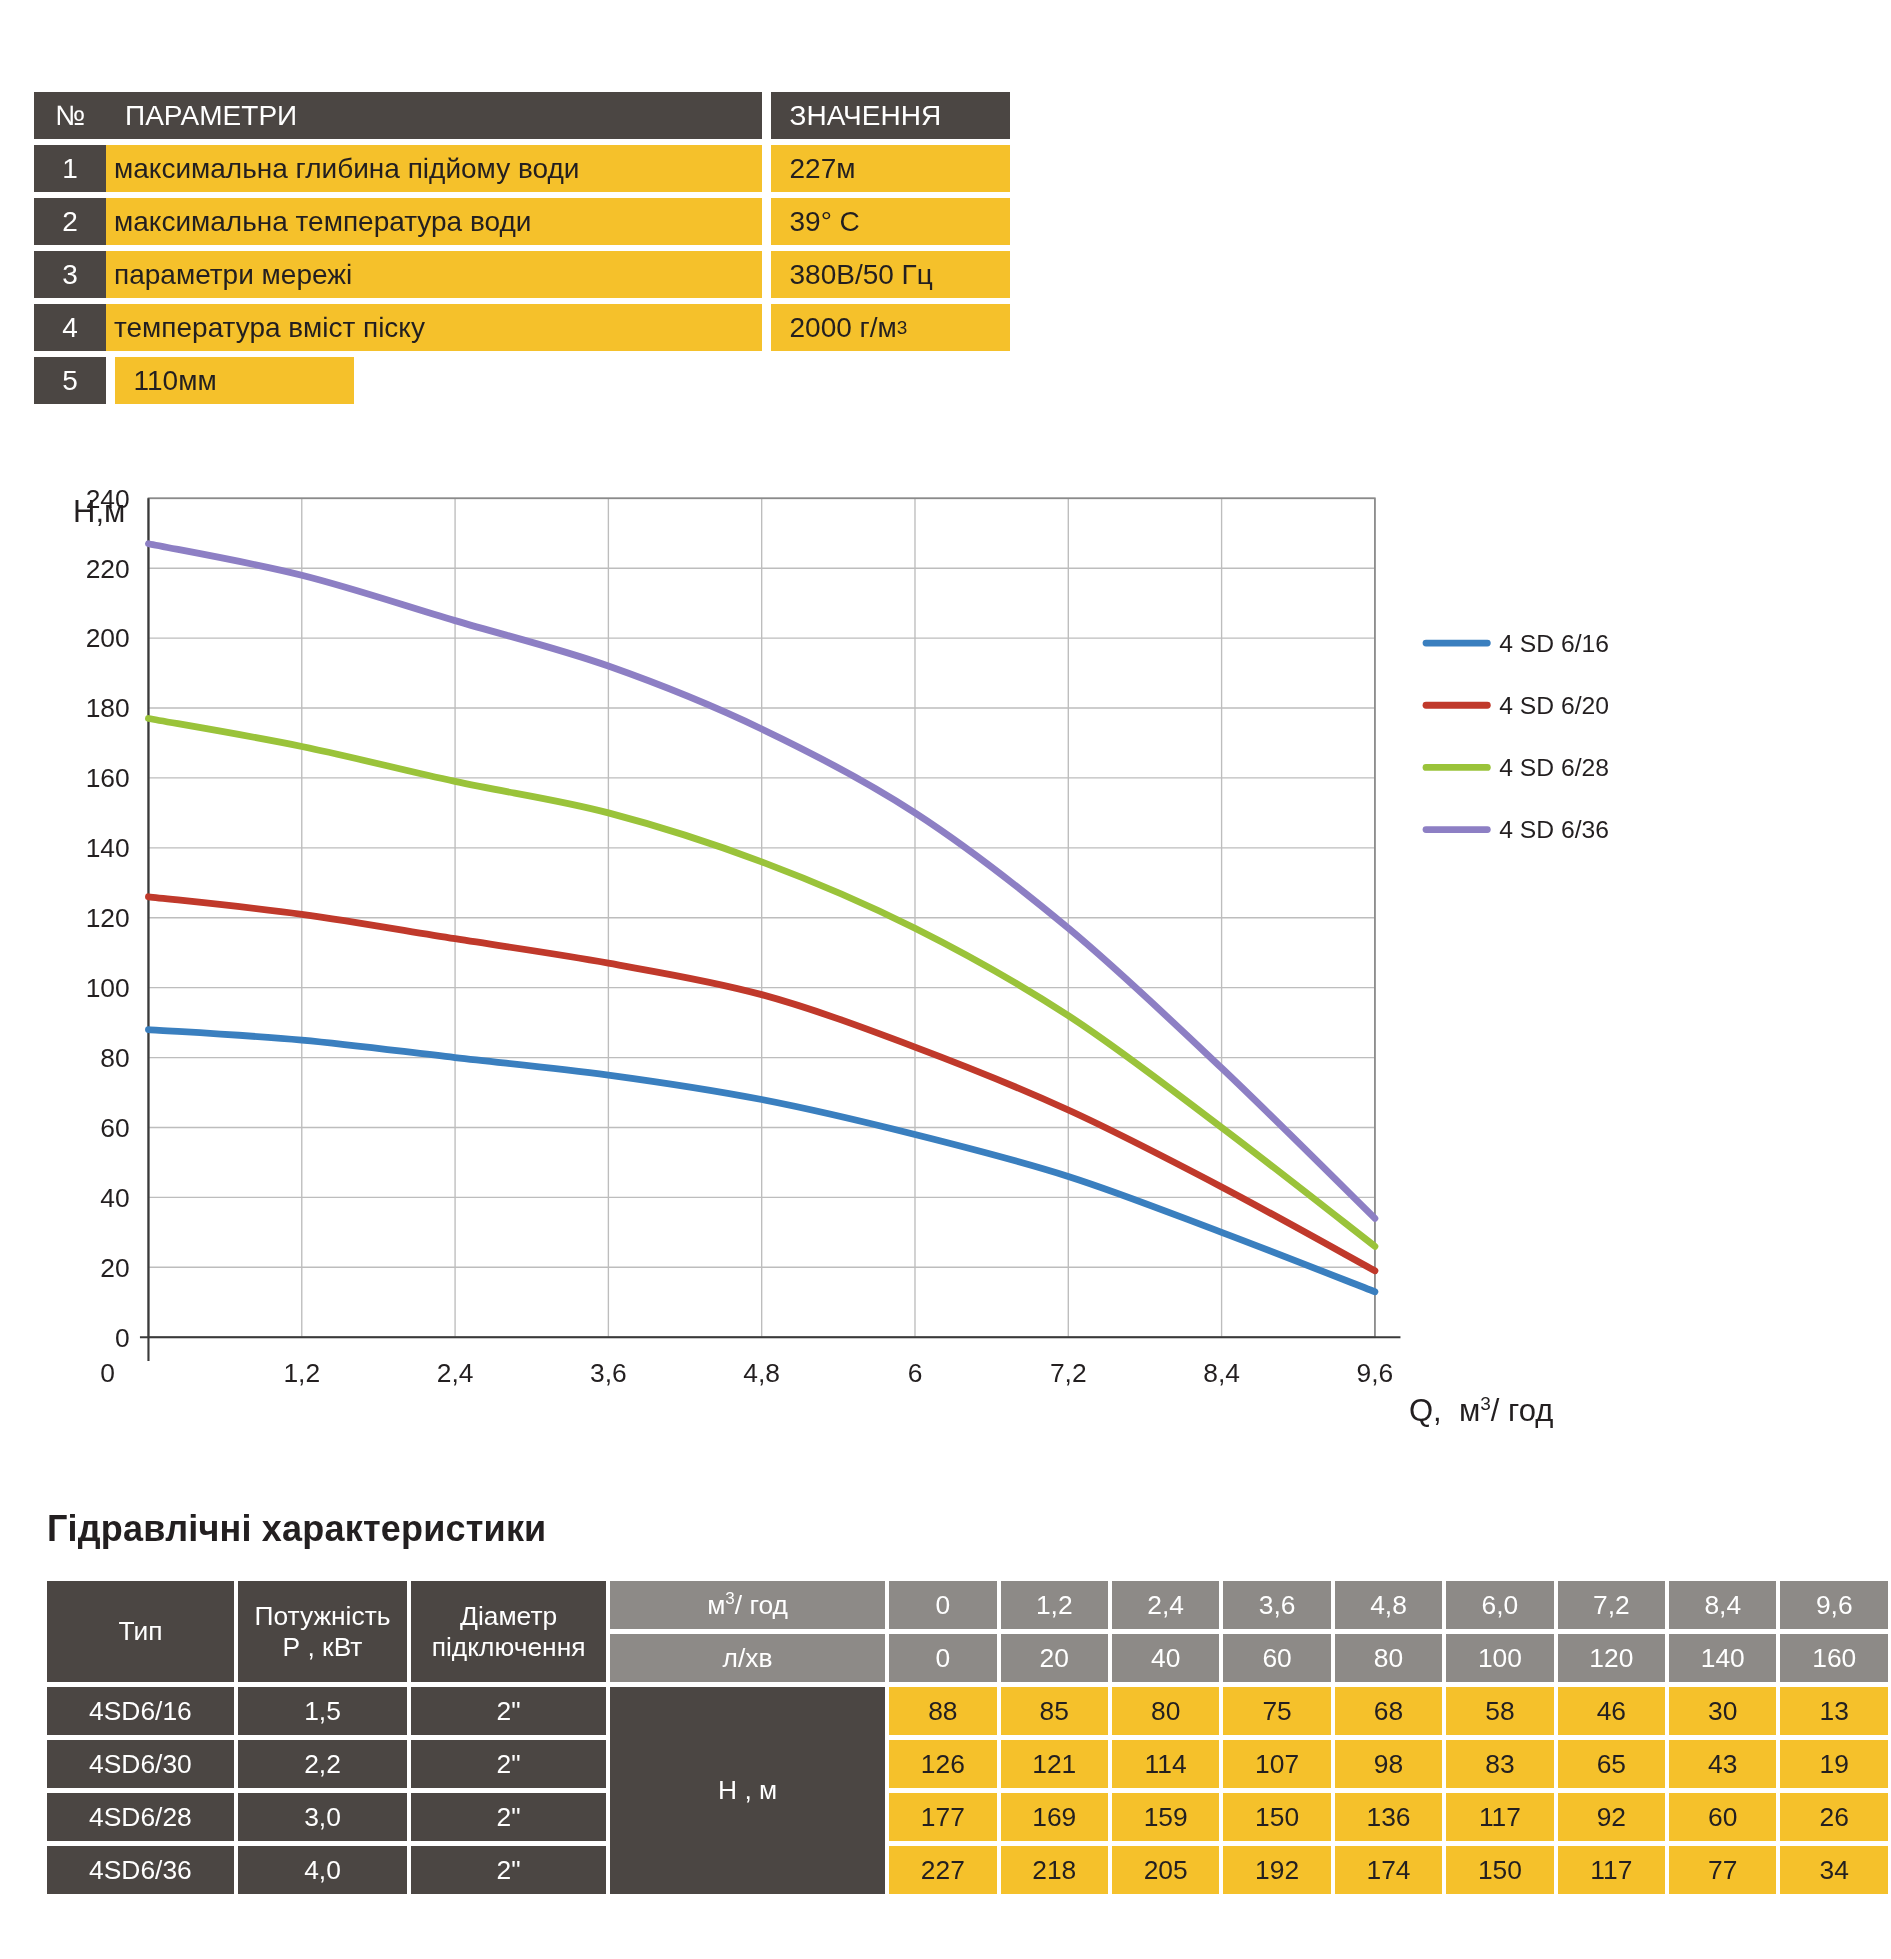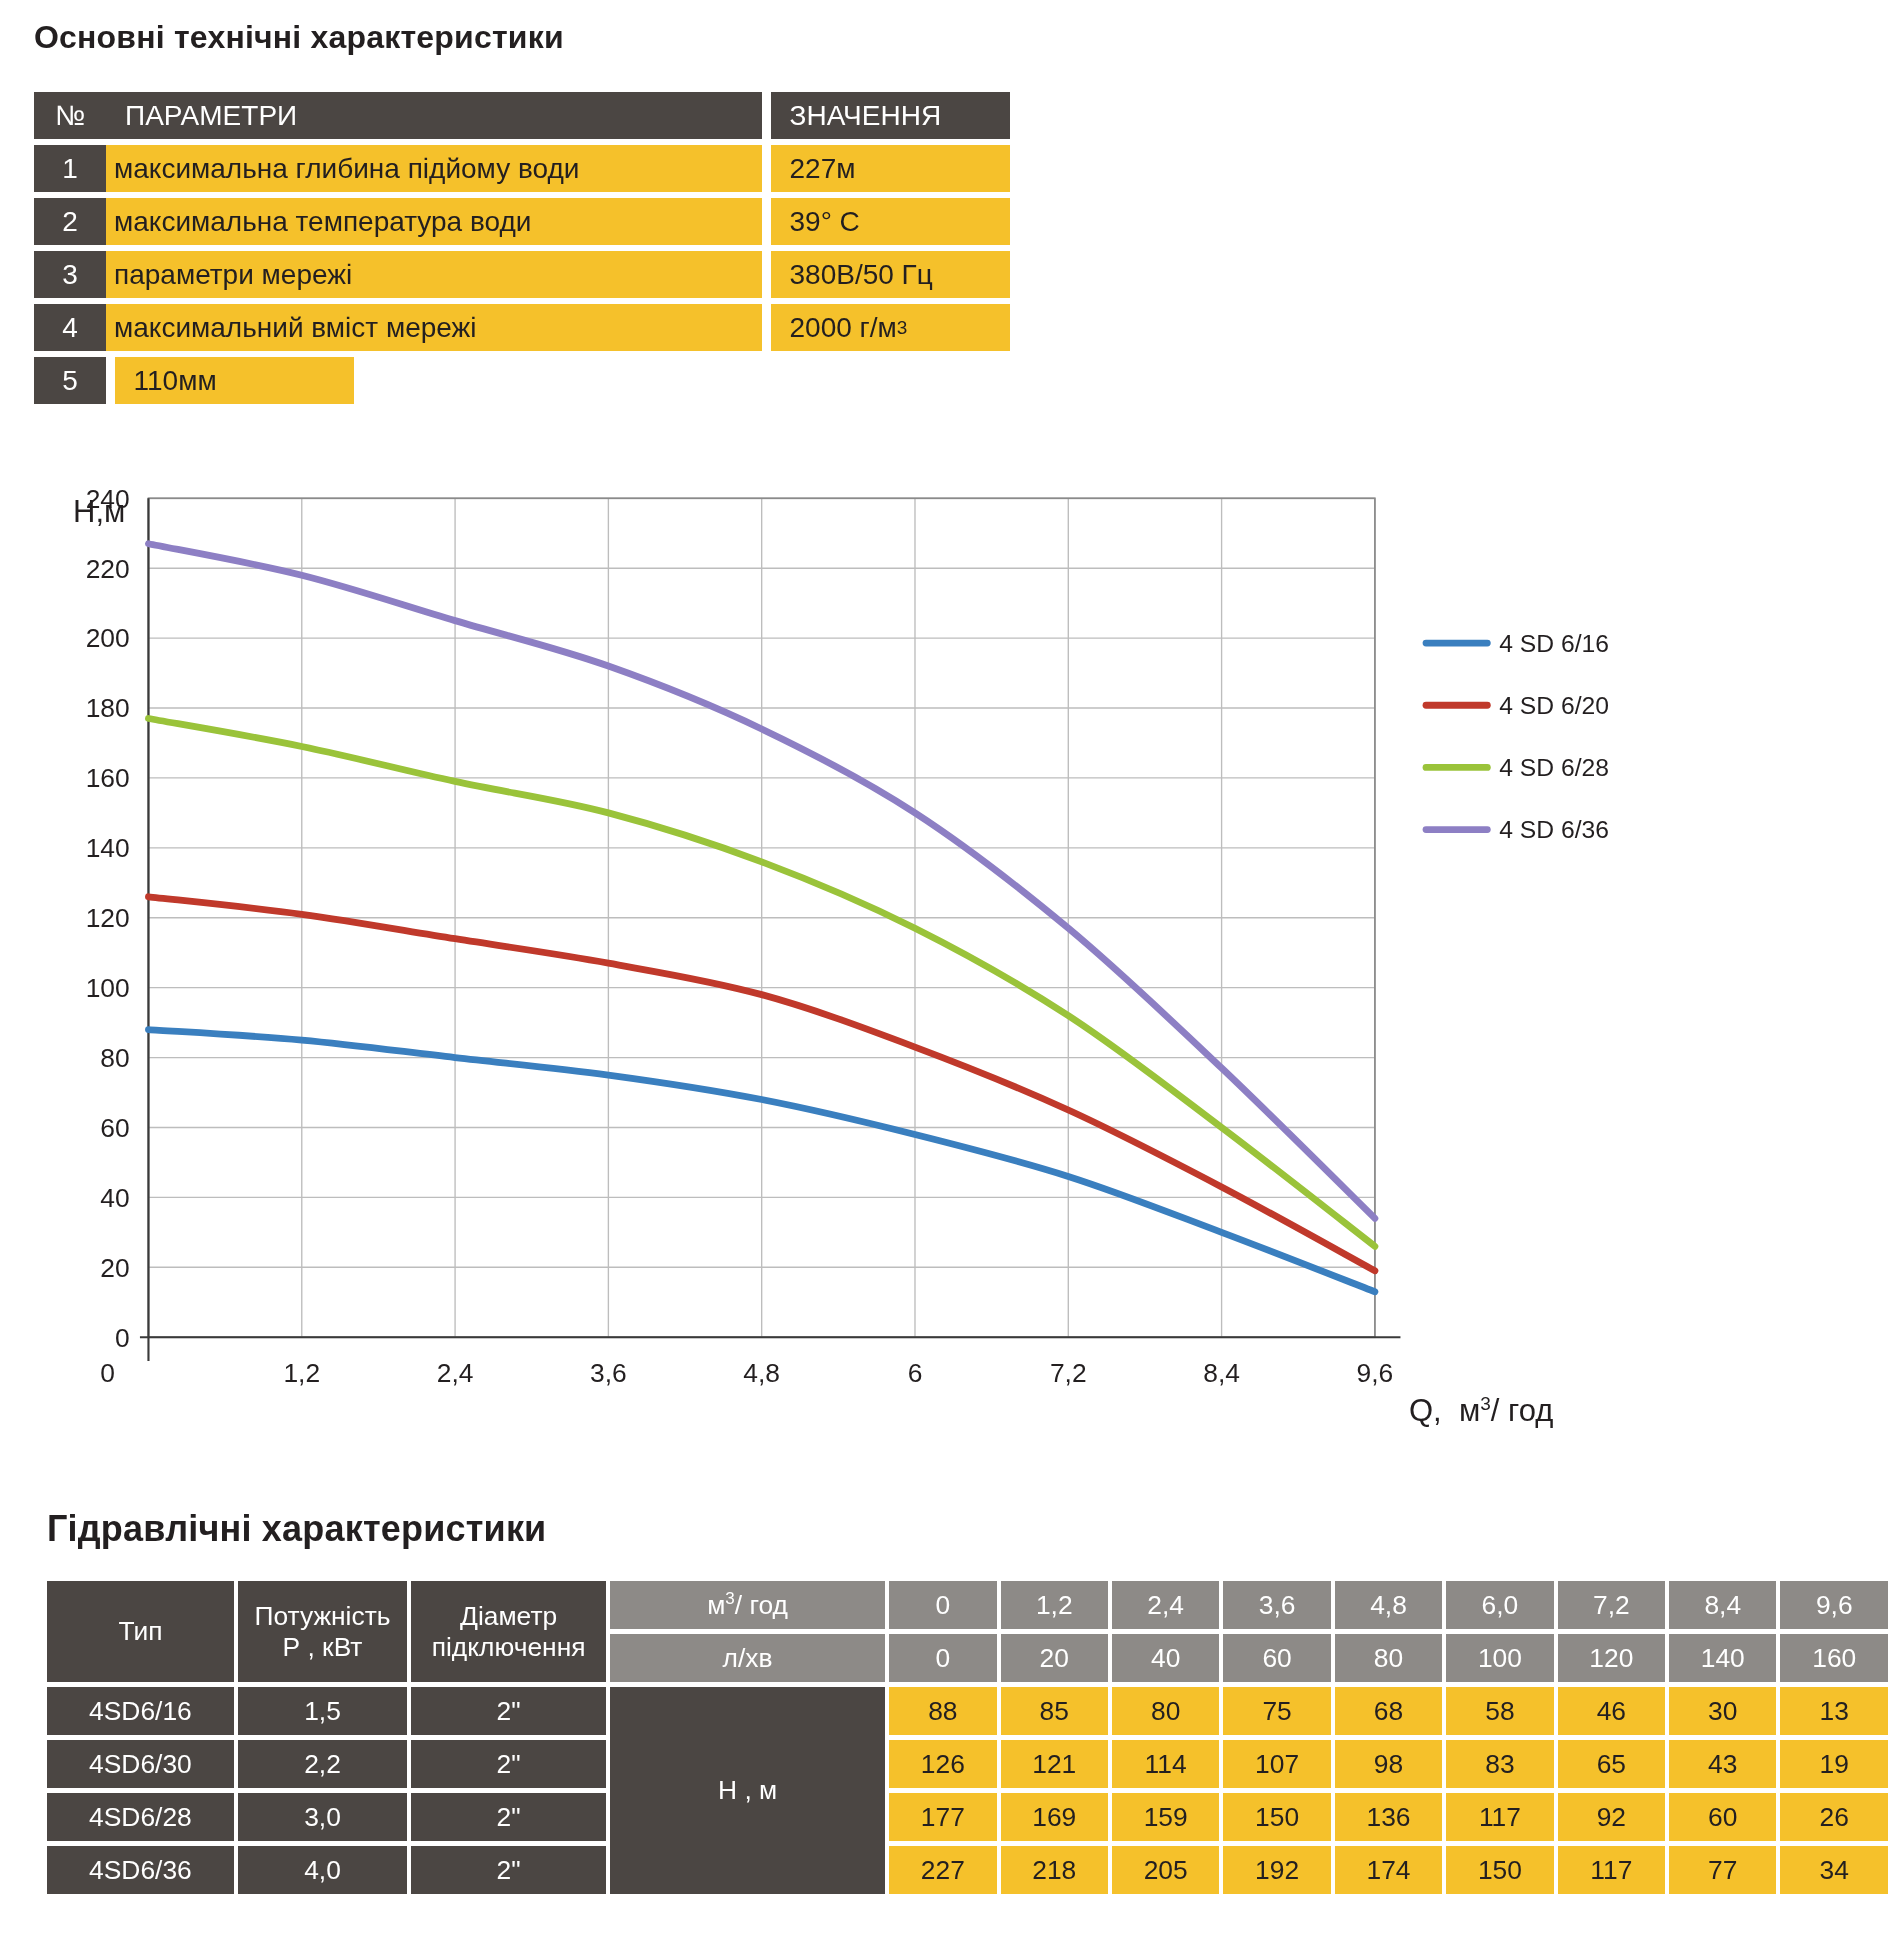"Основні технічні характеристики" div.sec-title { html: <div>Основні технічні характеристики</div> -> none }
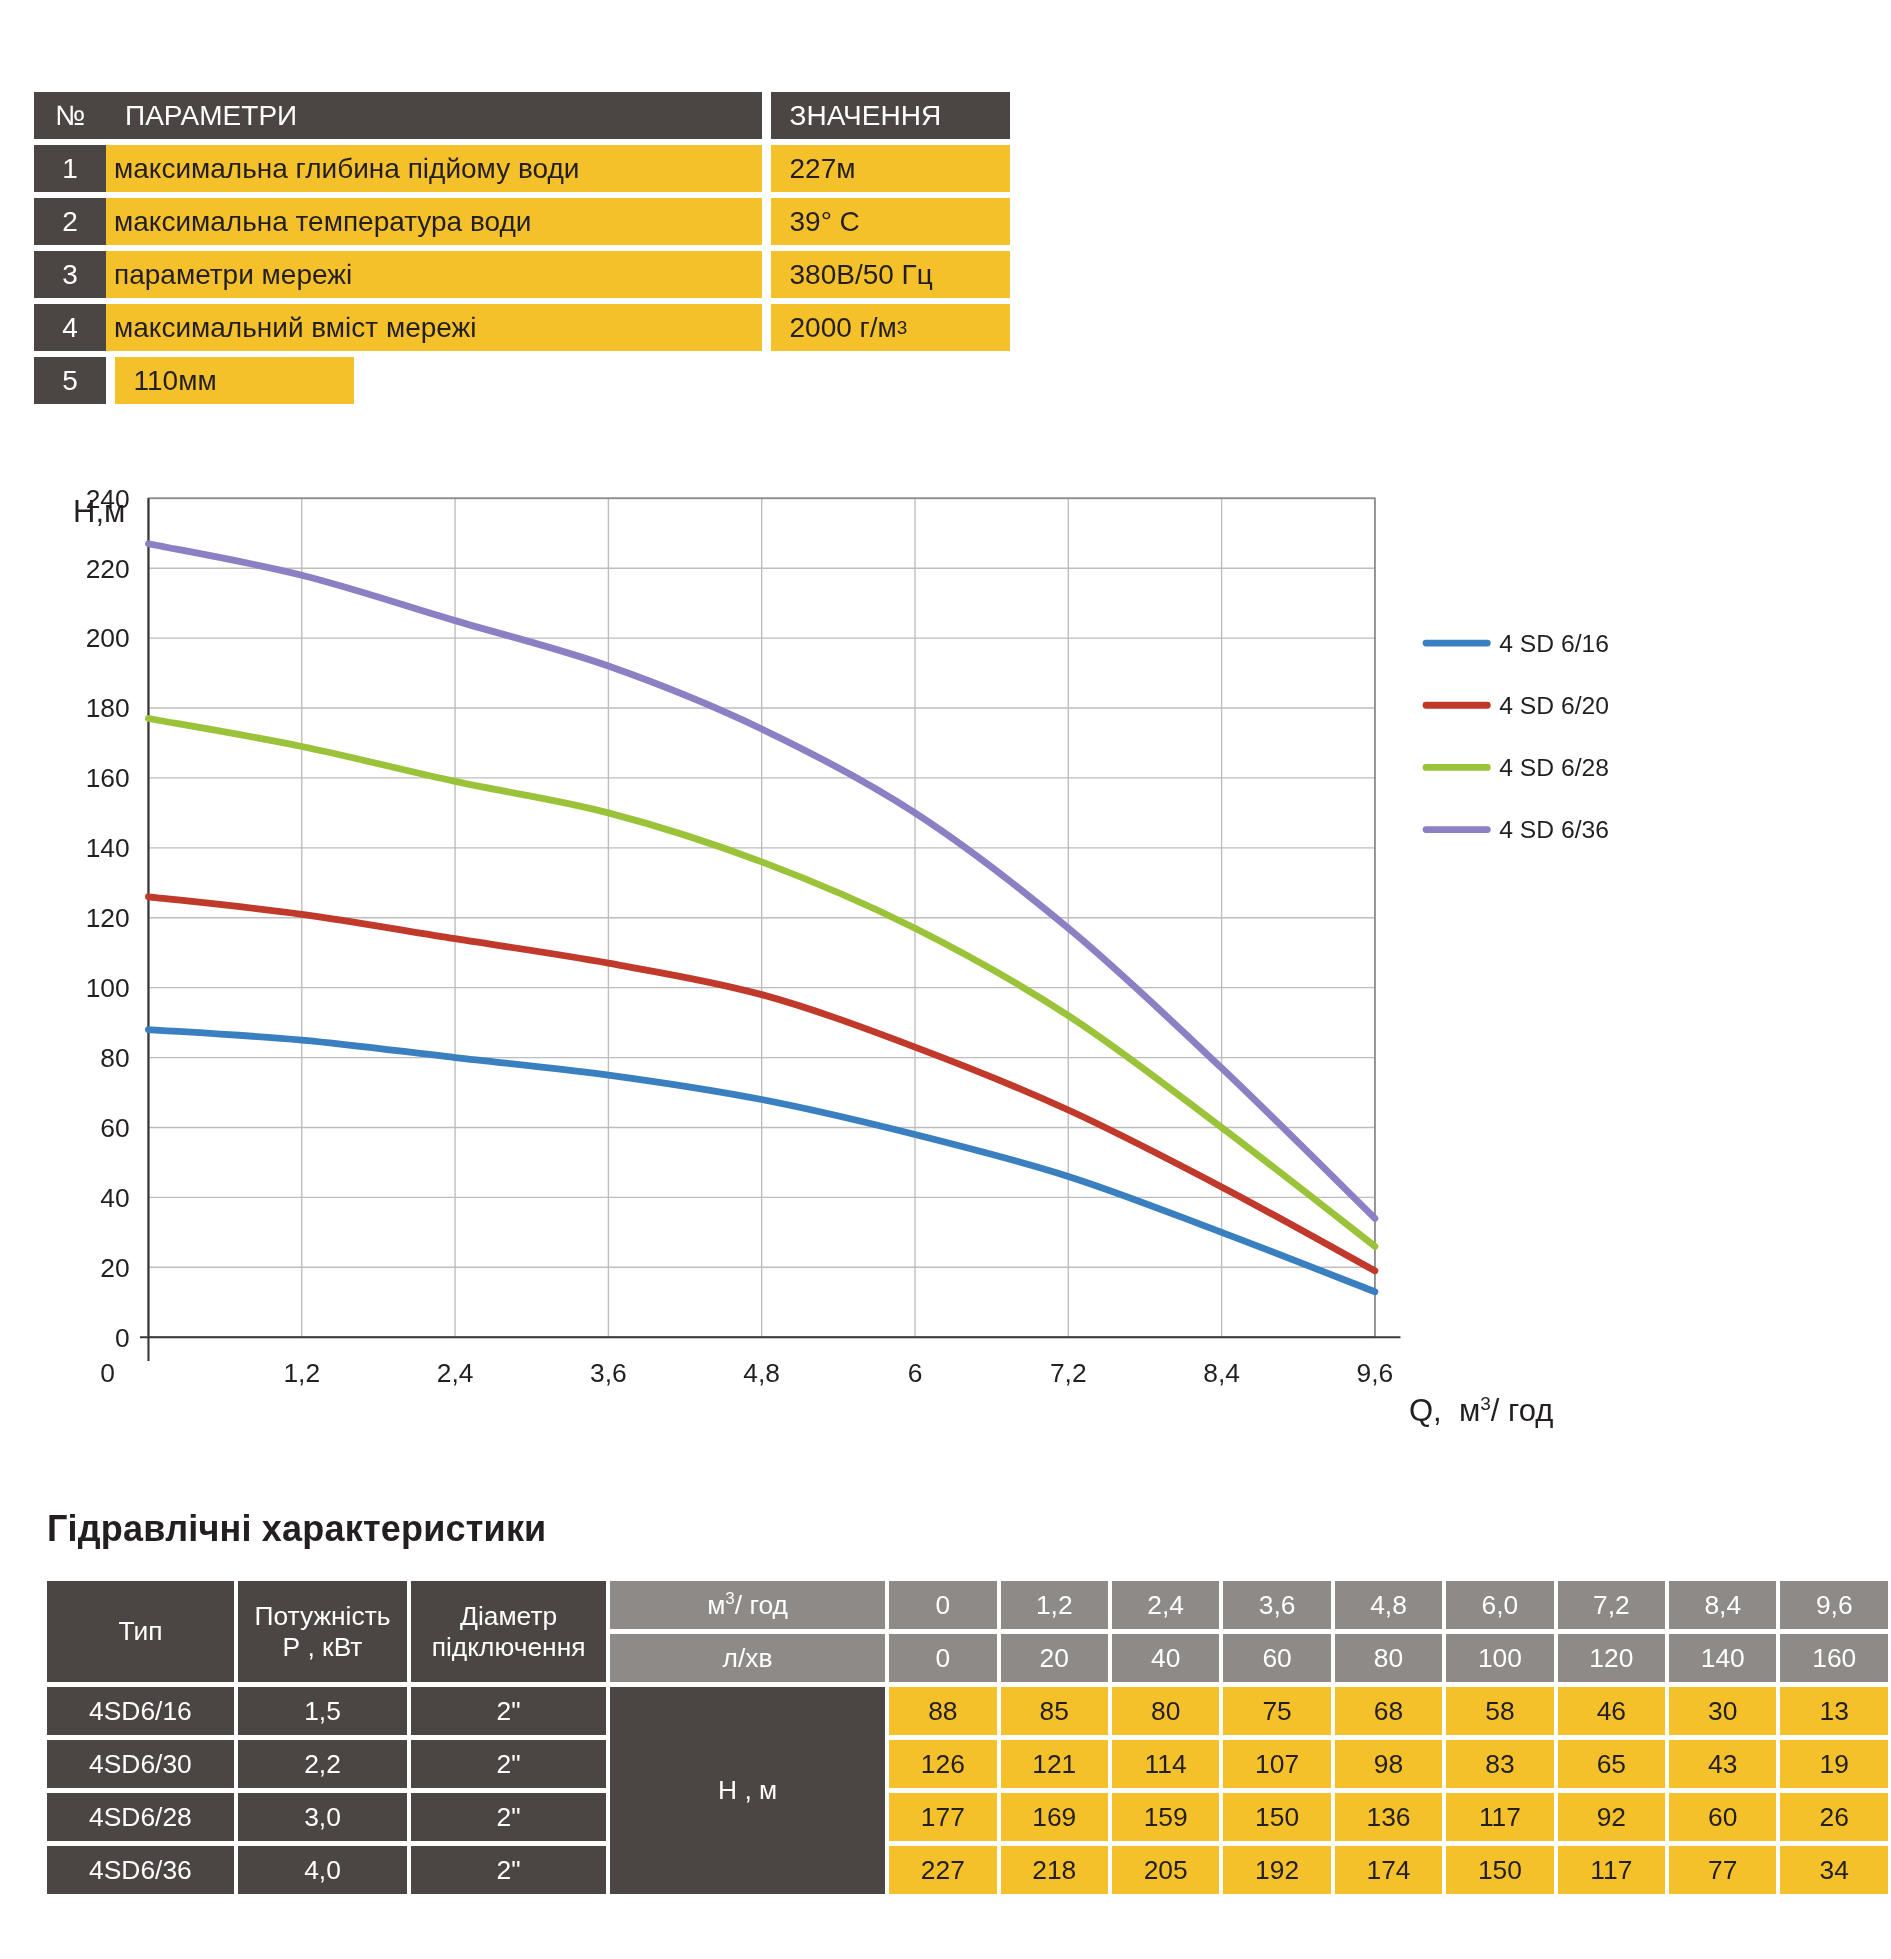"максимальний вміст мережі" div.cell { text: максимальний вміст мережі -> температура вміст піску }
